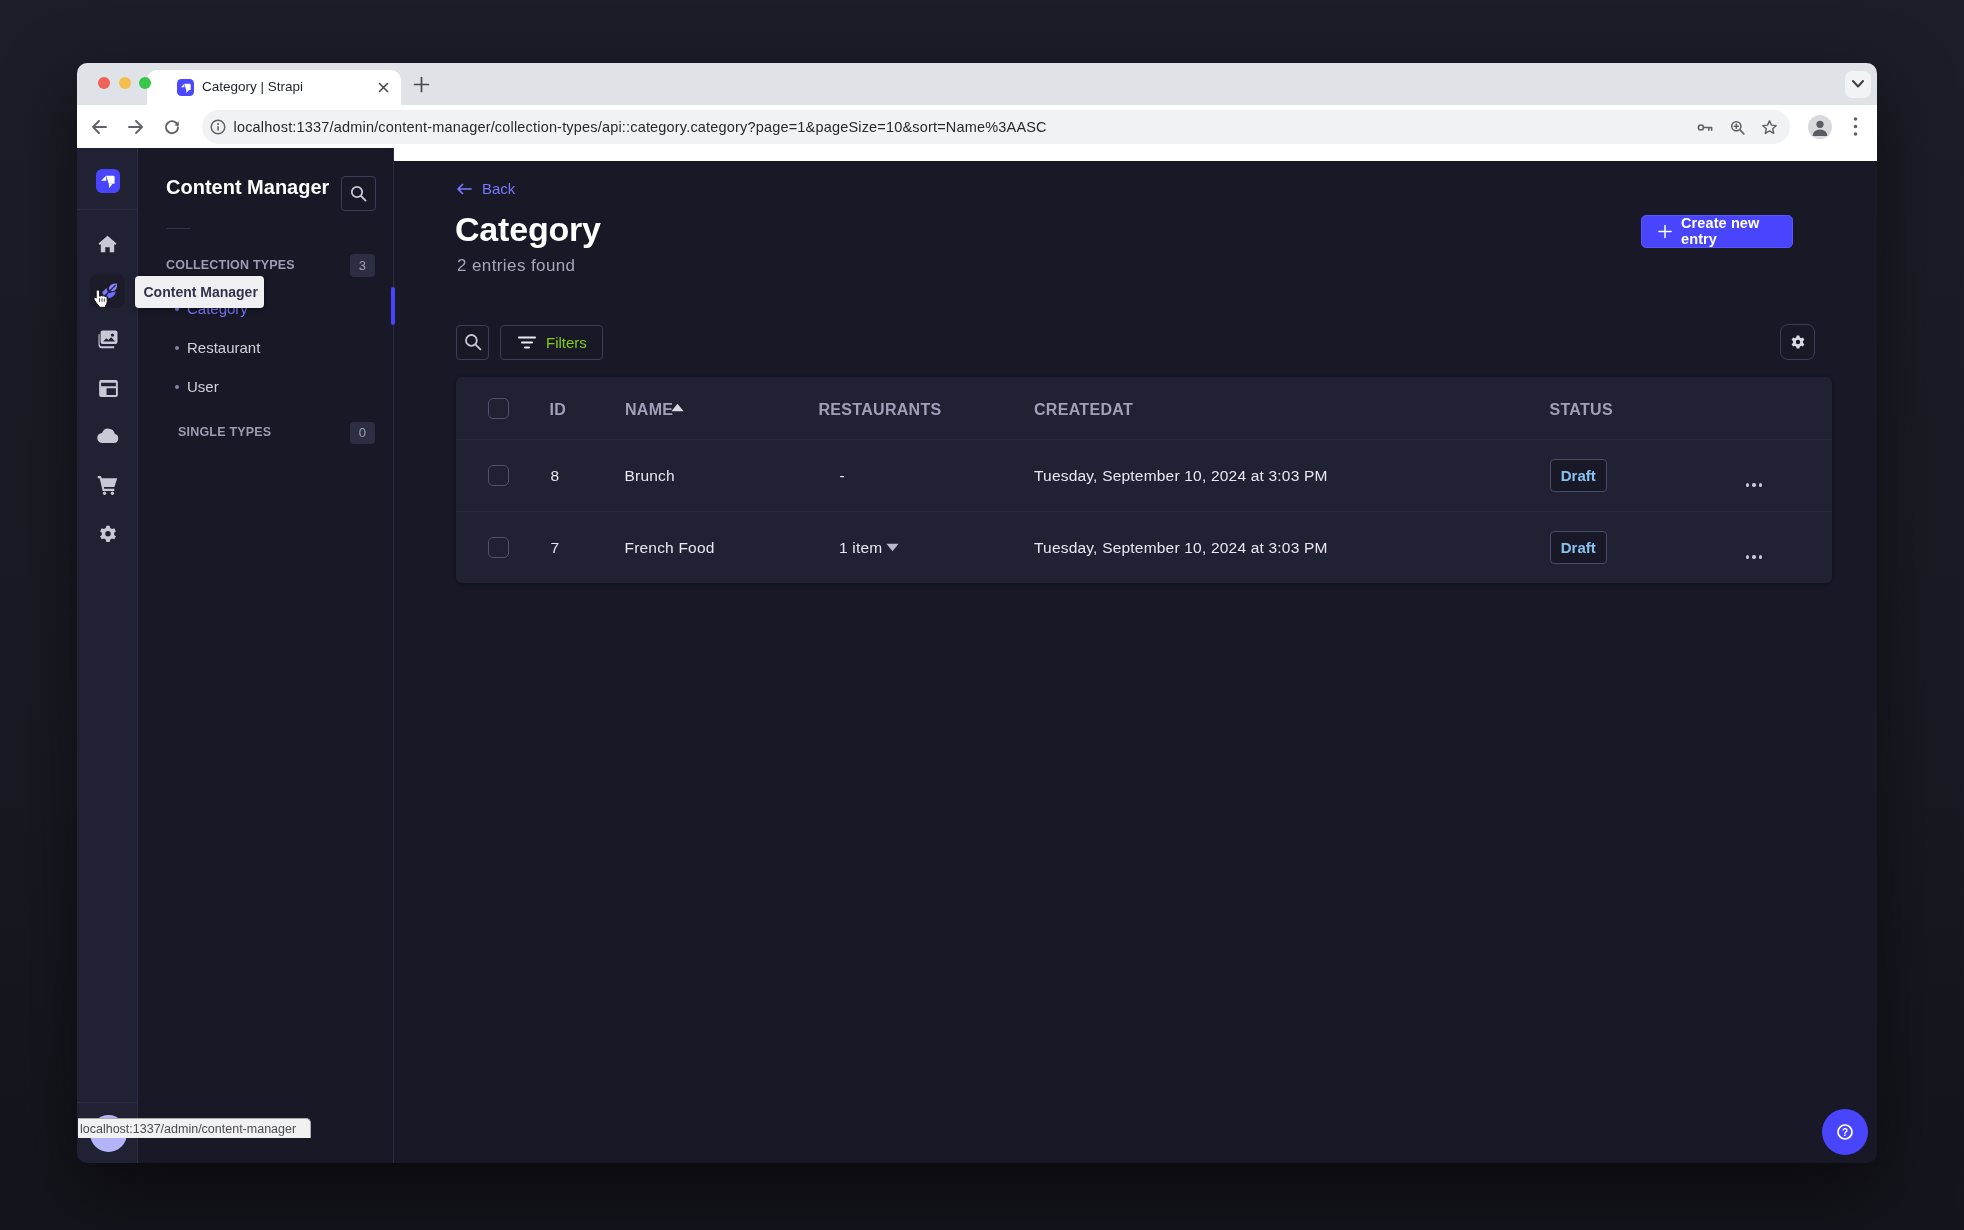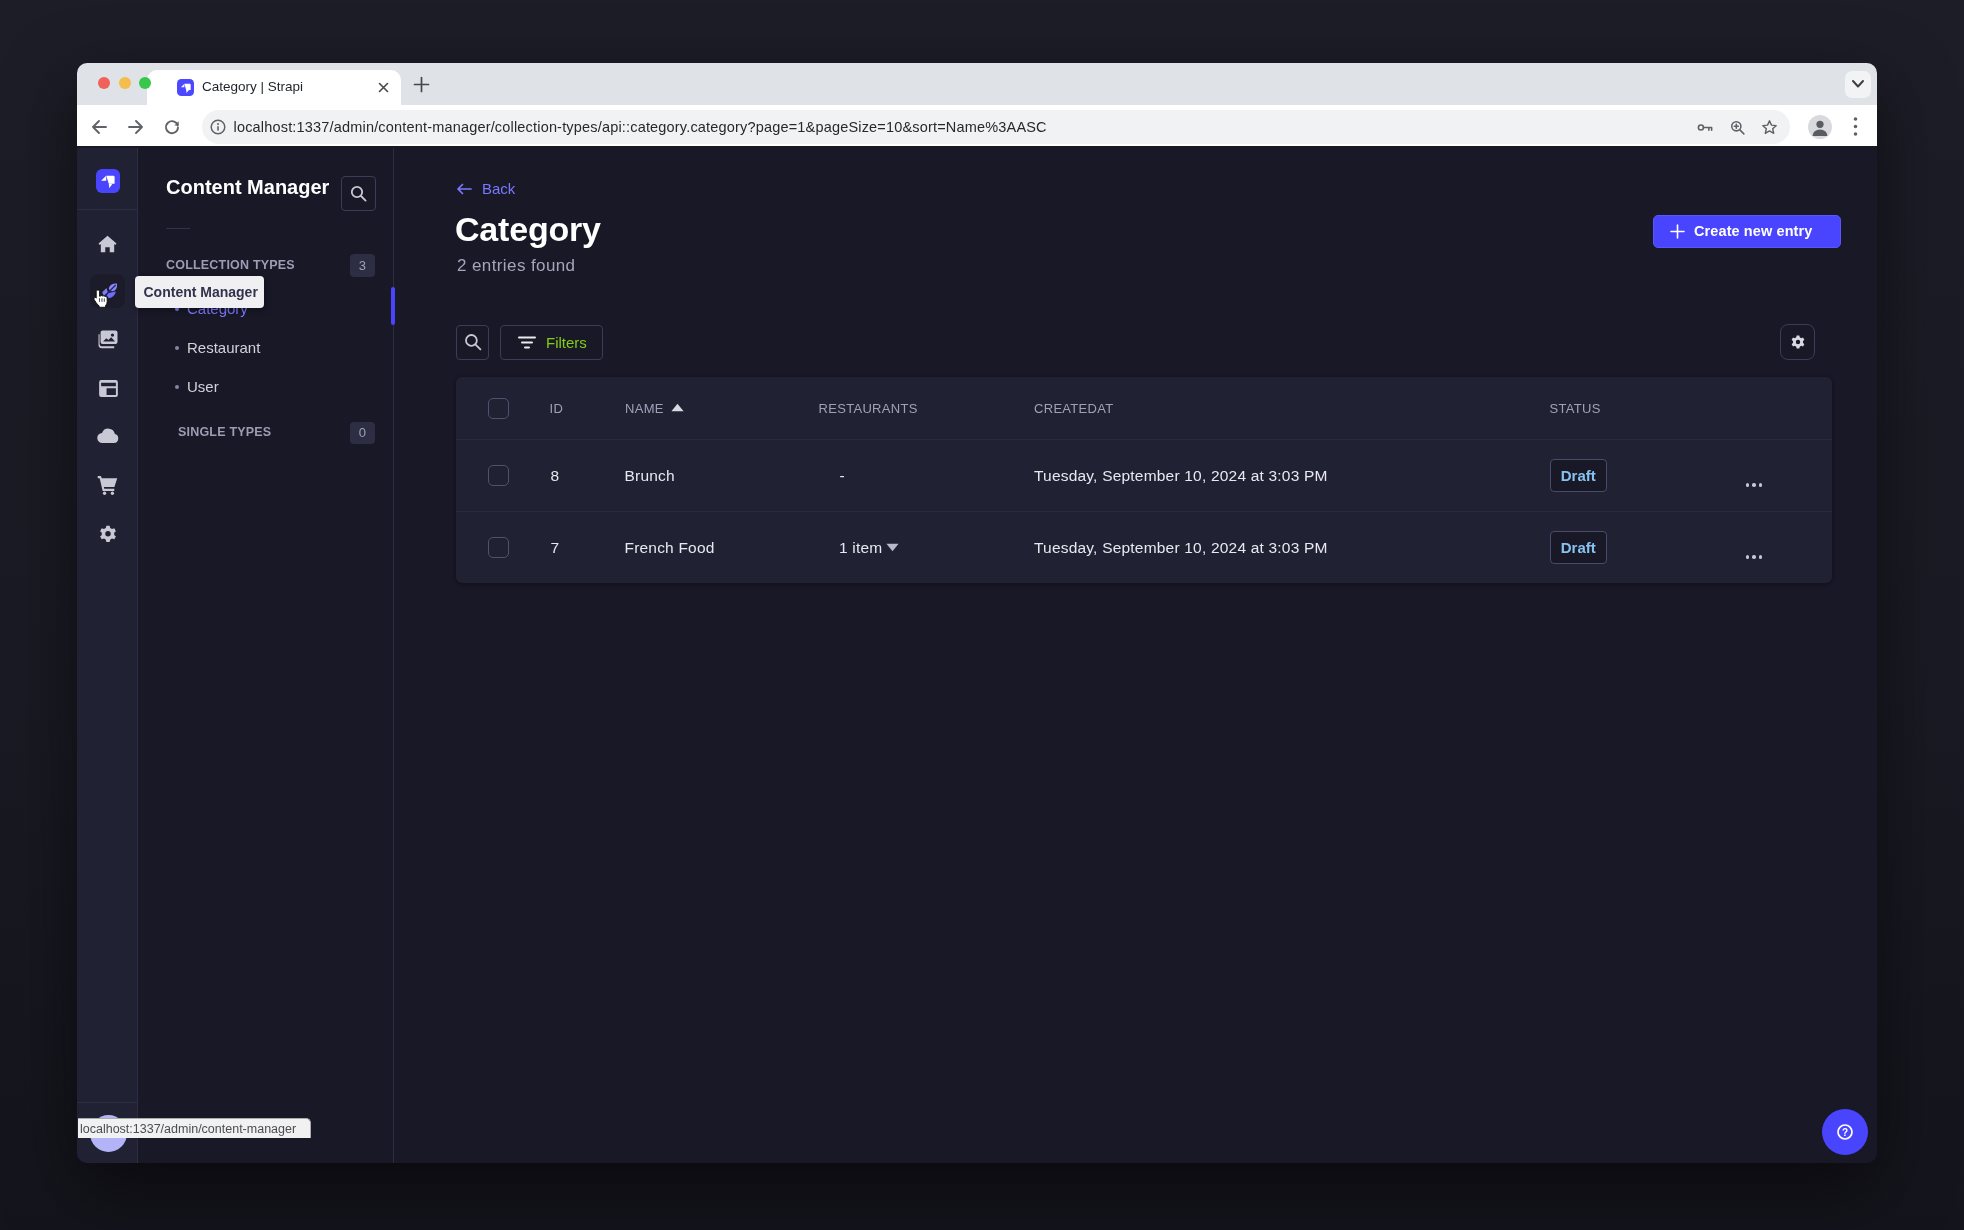"localhost:1337/admin/content-manager/col" .toolbar { height: 41px -> 56px }
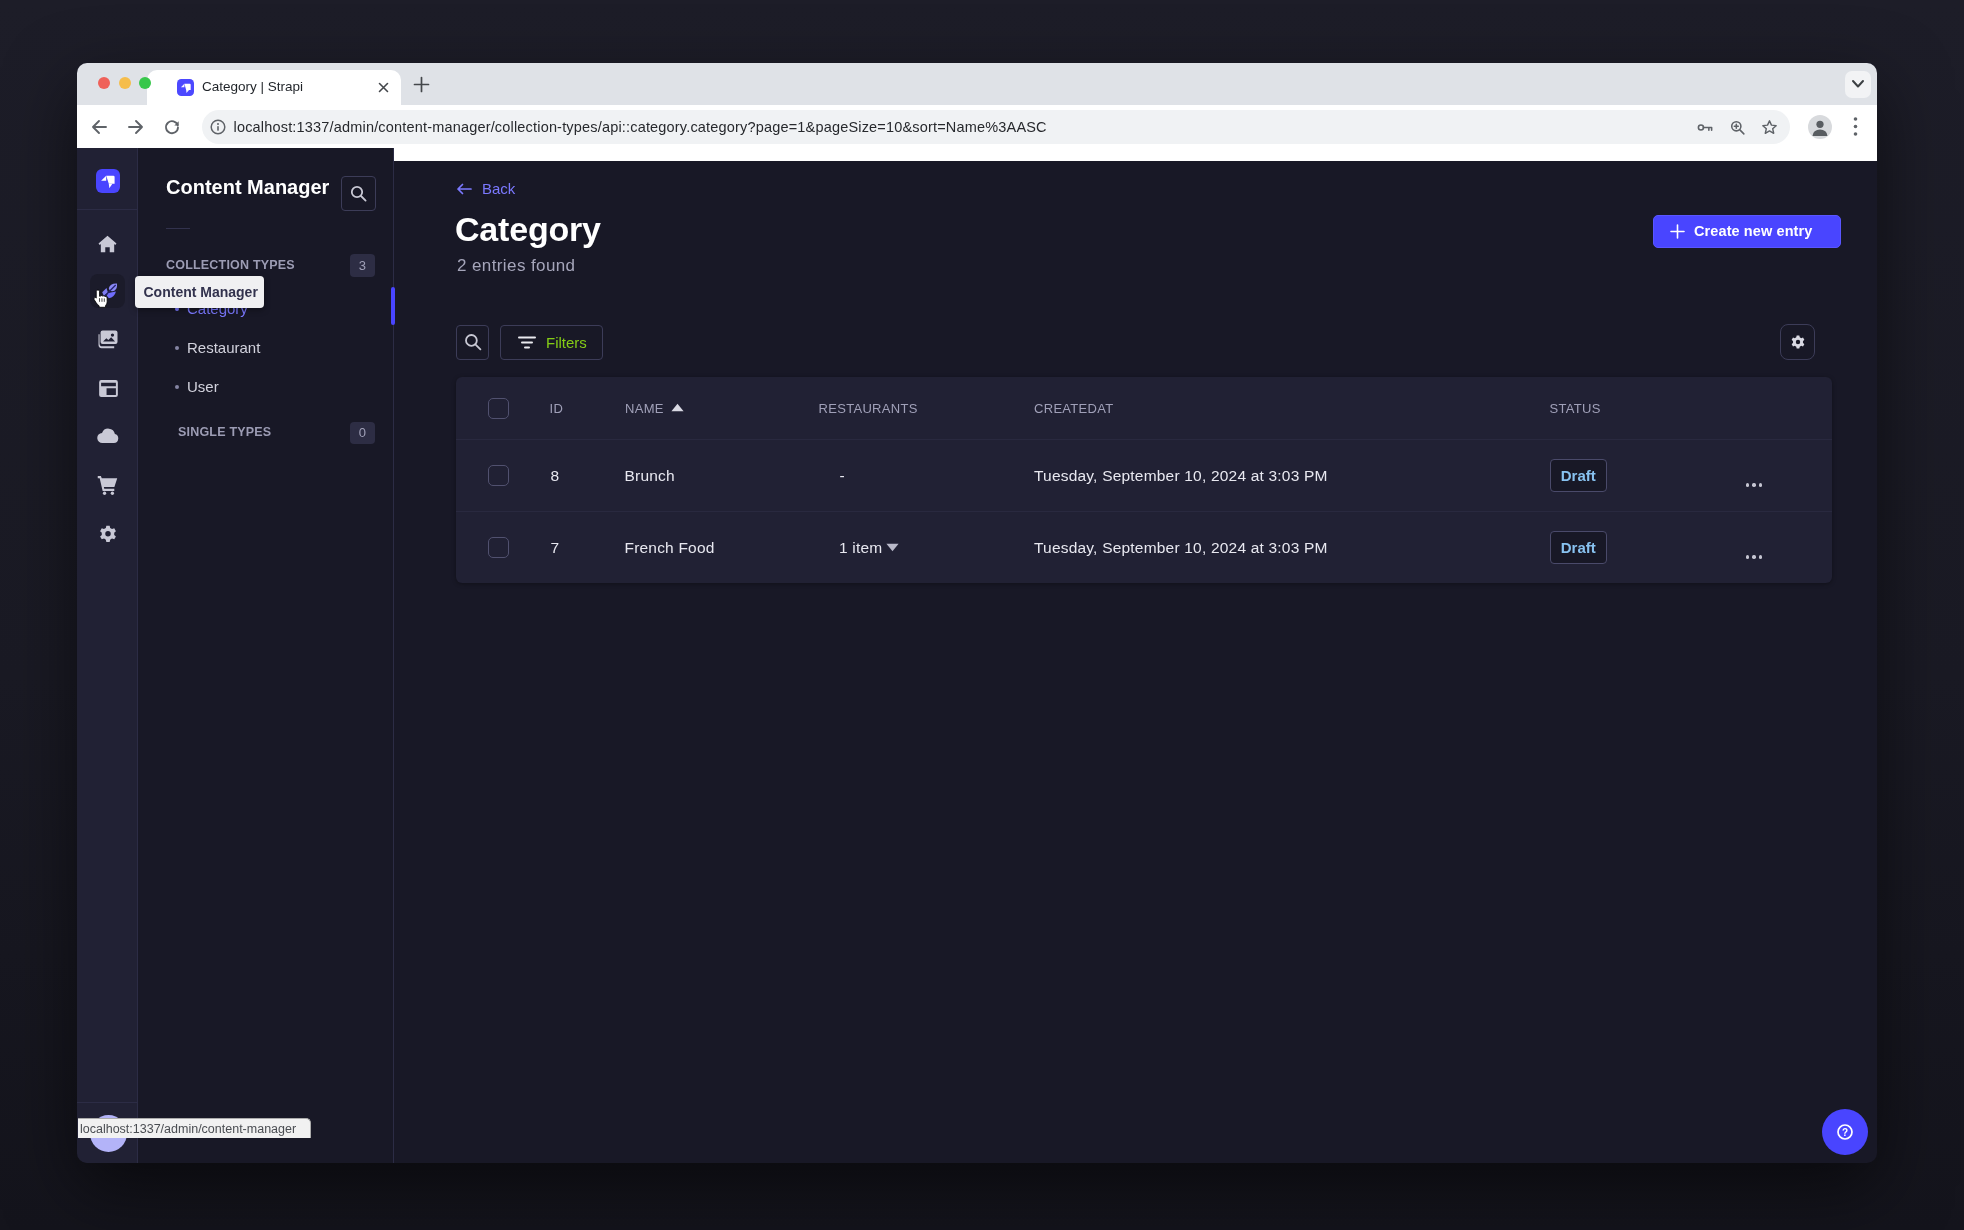"Create new entry" .createbtn { margin-left: 12px -> none; width: 188px -> 152px }
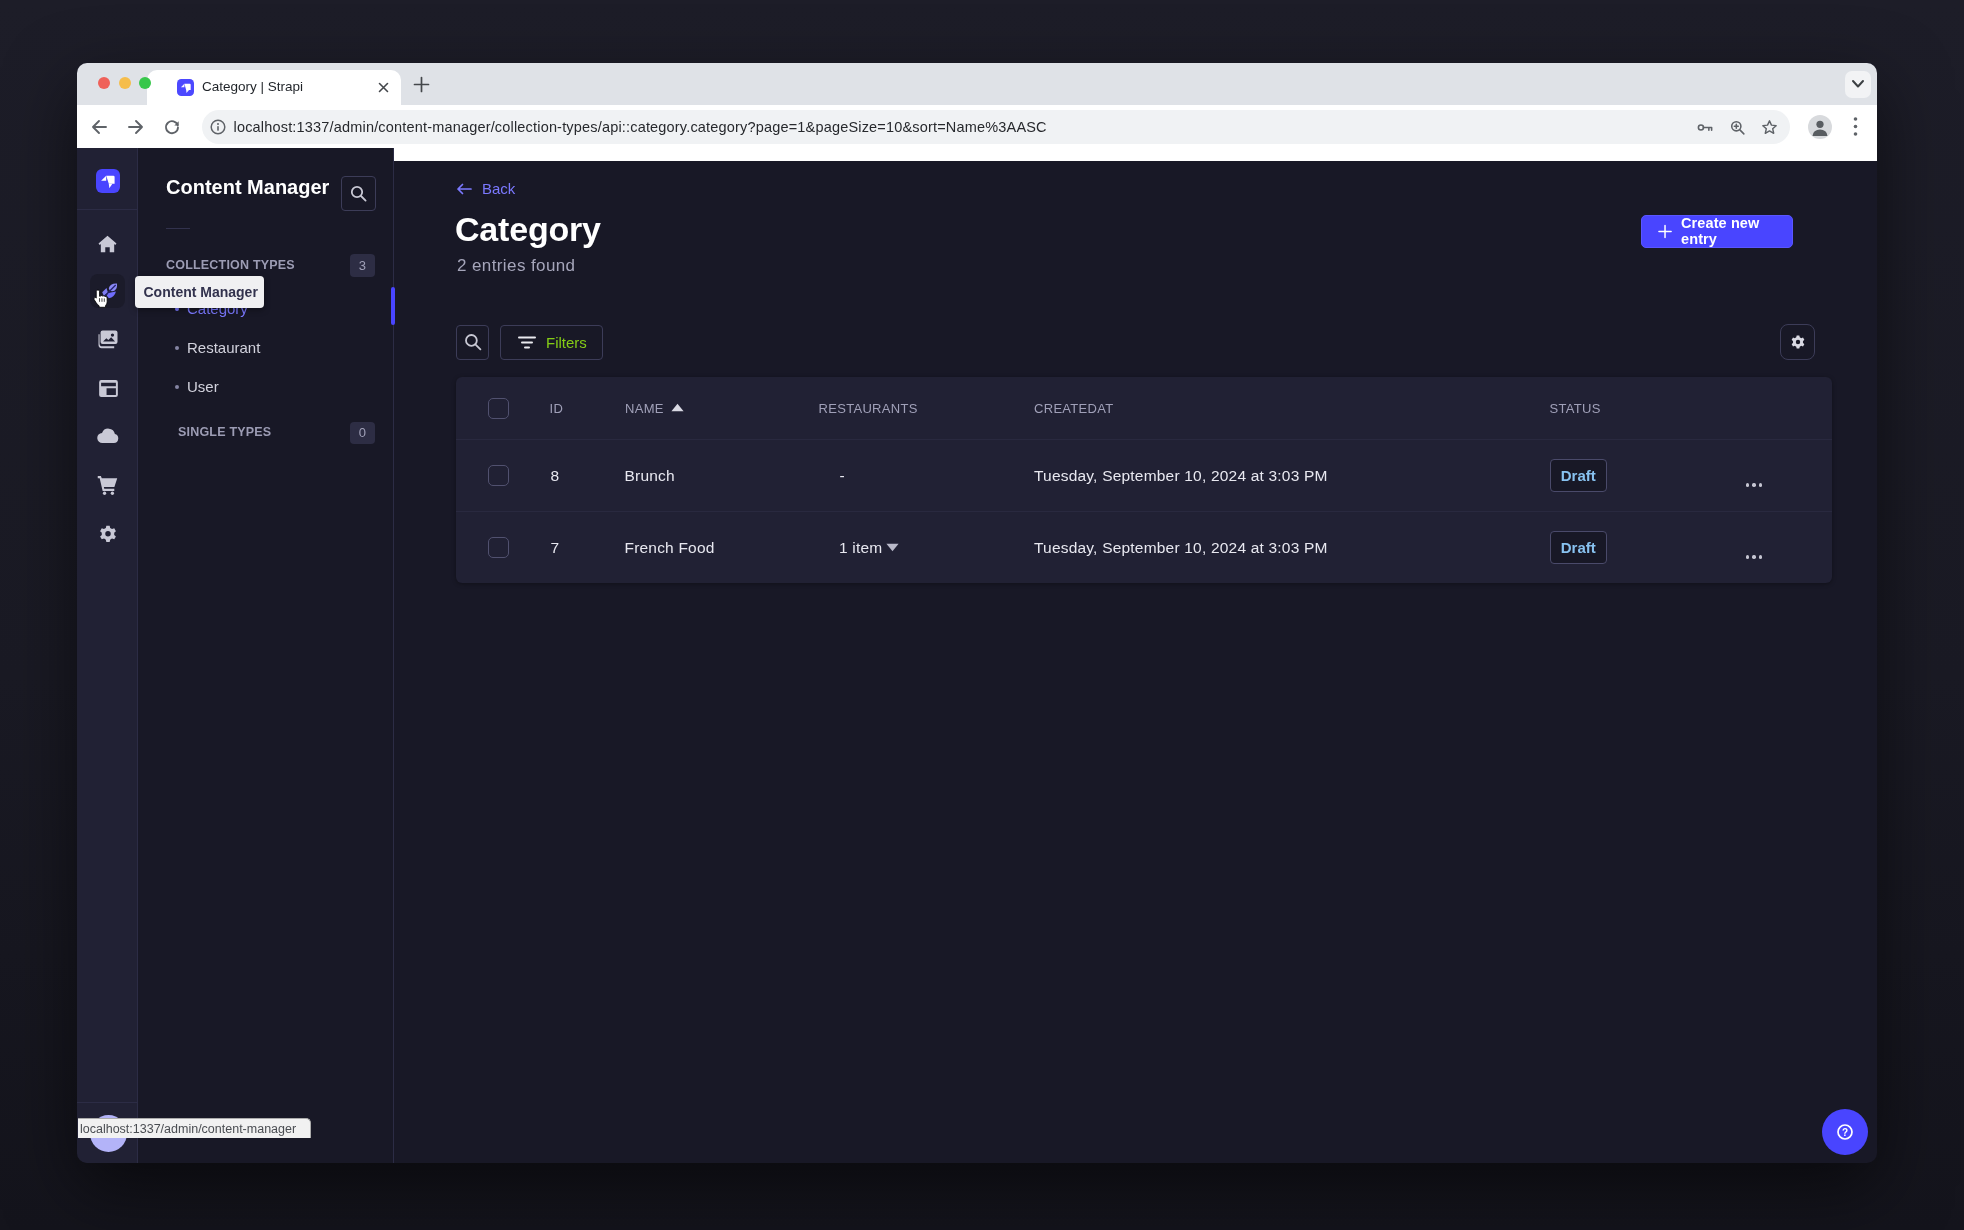"ID" .hlabel { font-size: 13px -> 16px; font-weight: normal -> bold }
